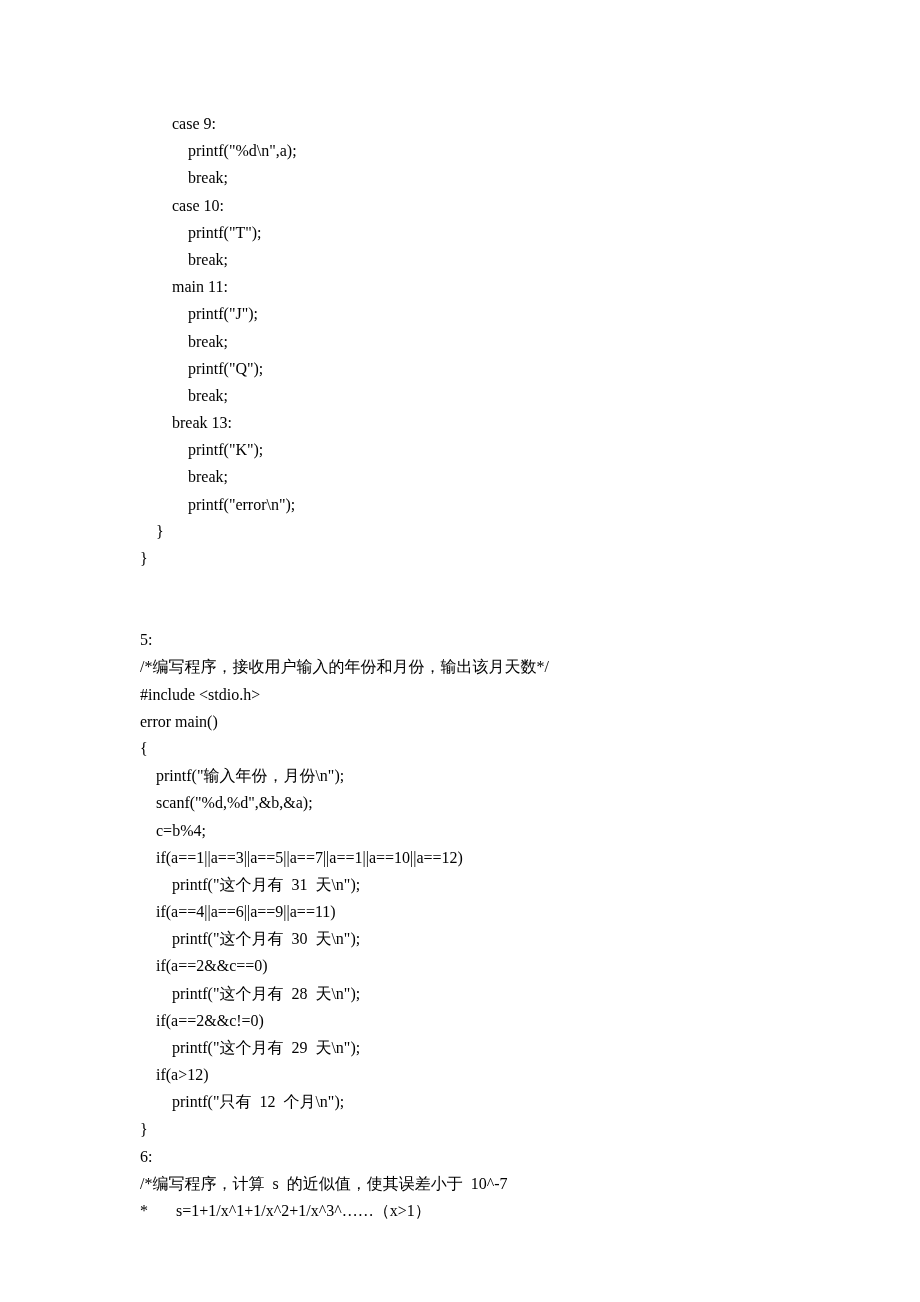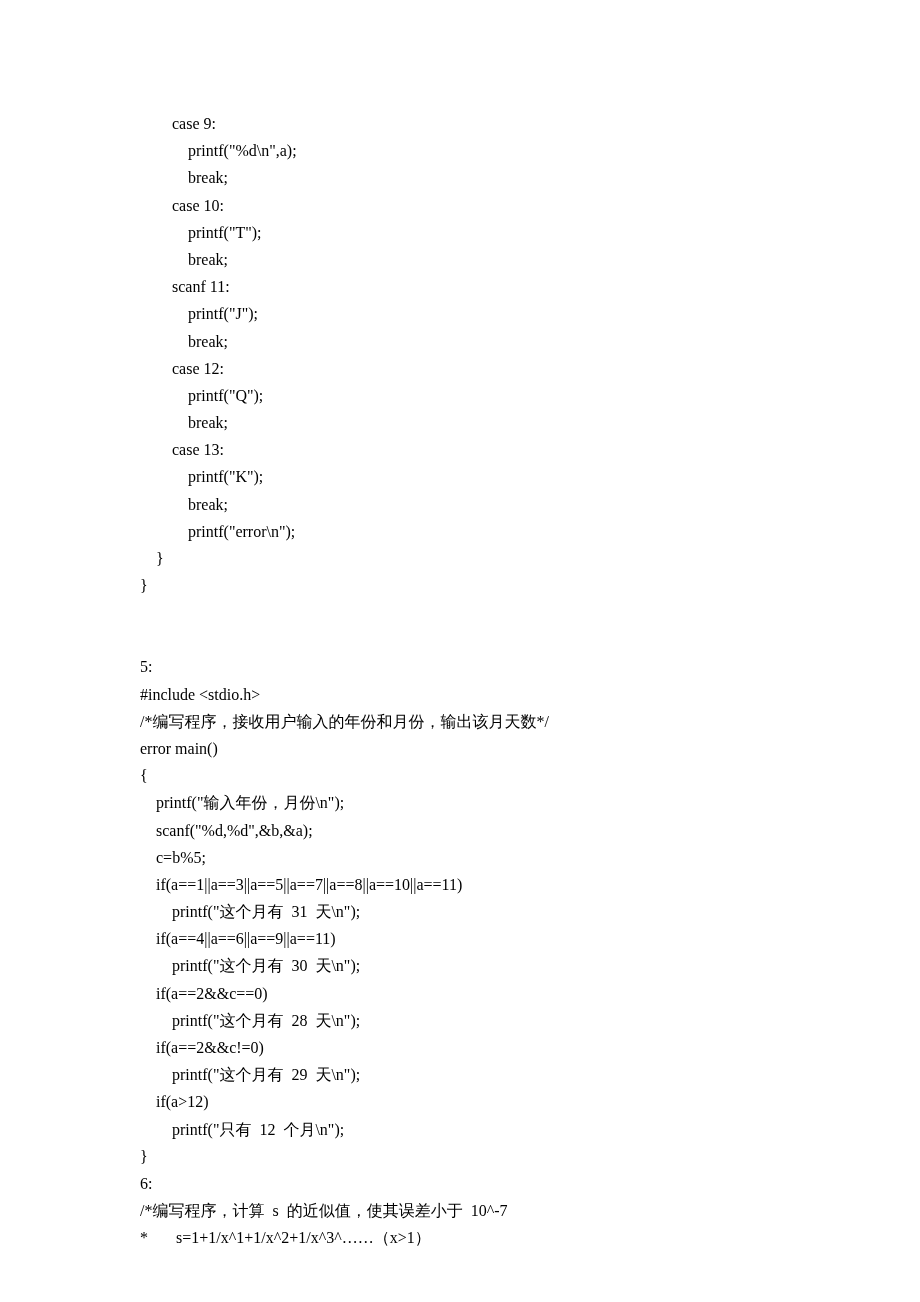"scanf 11:" span.line { text: scanf -> main }
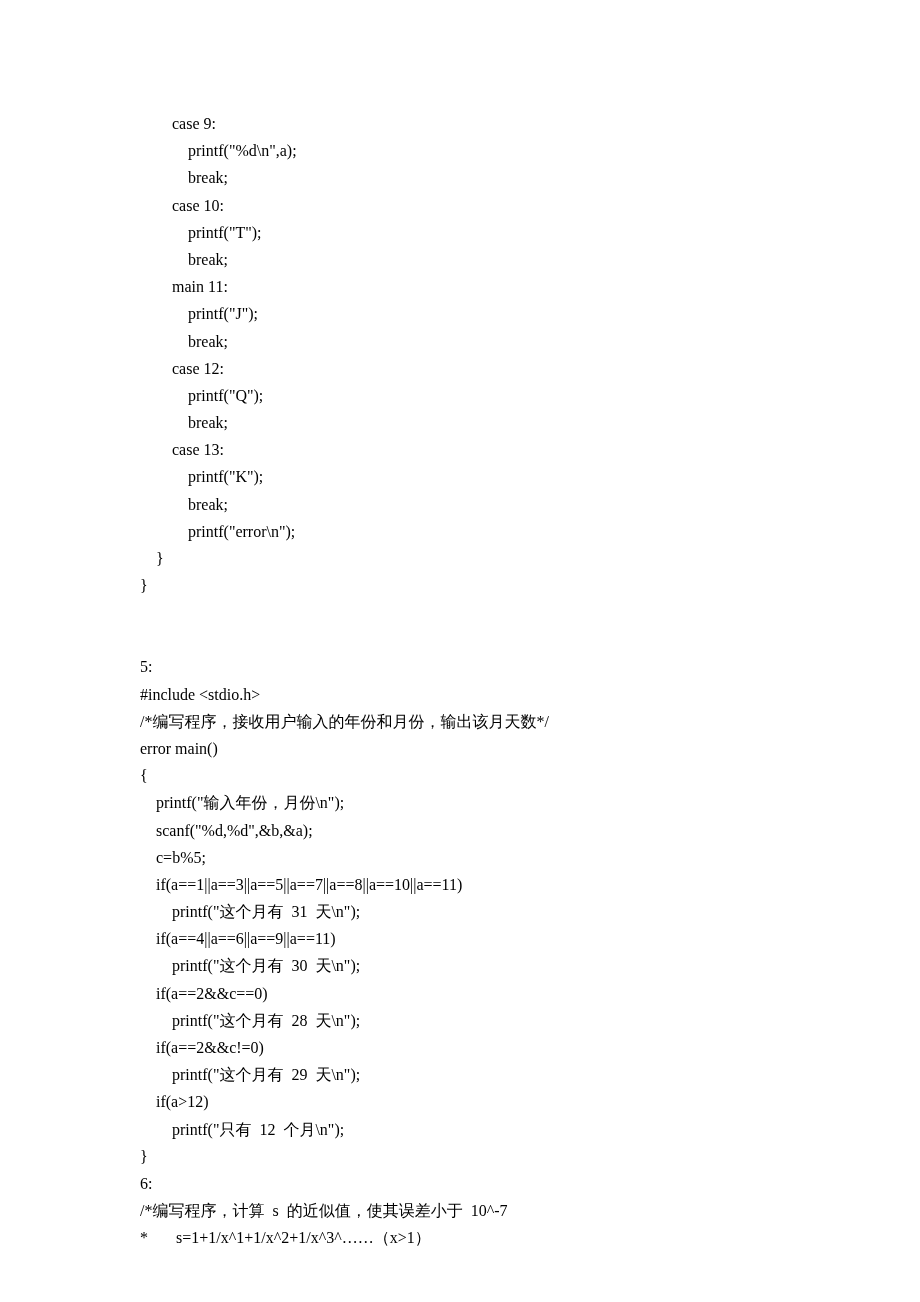"case 12:" span.line { html: <span> case 12:</span> -> none }
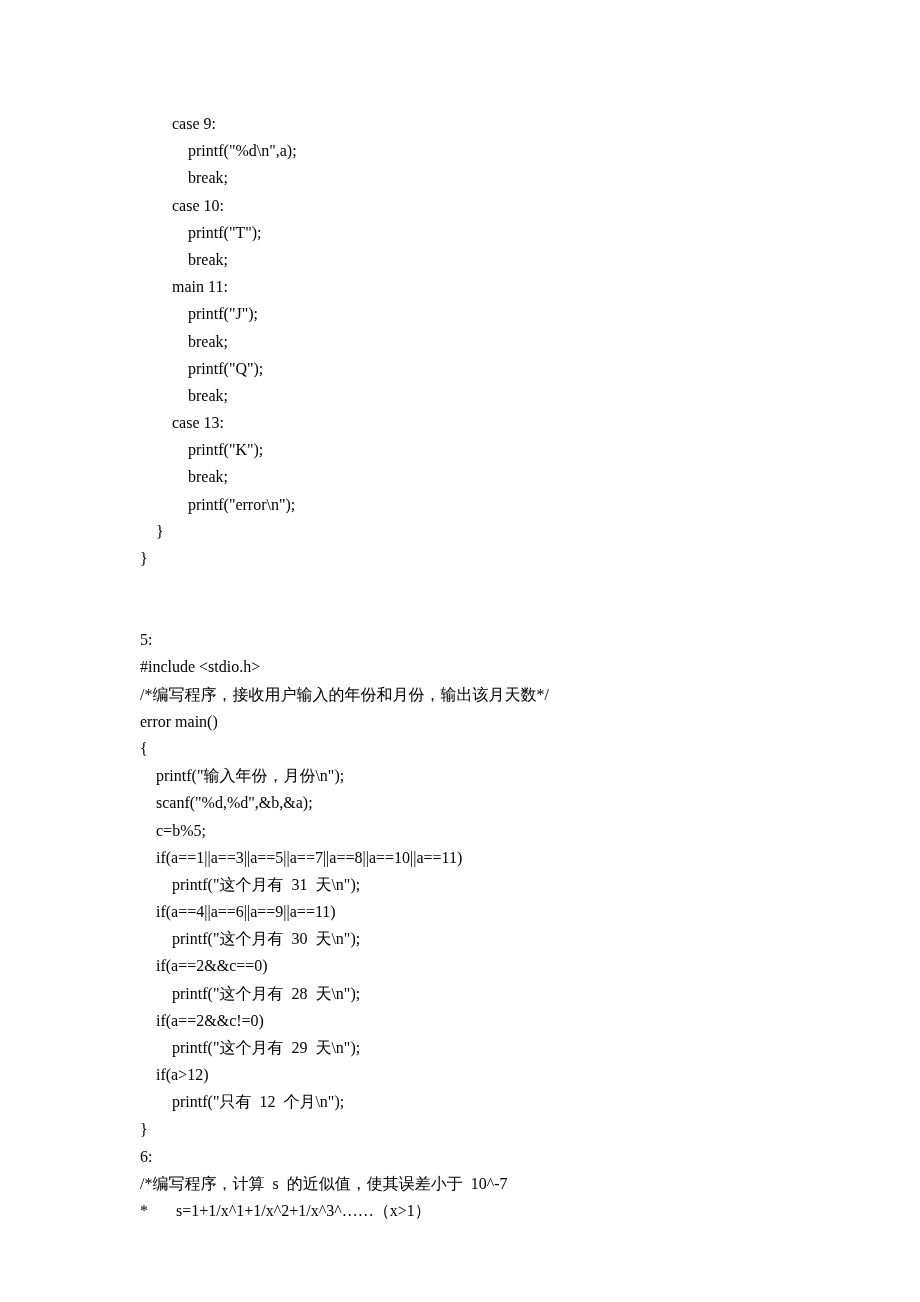"case 13:" span.line { text: case -> break }
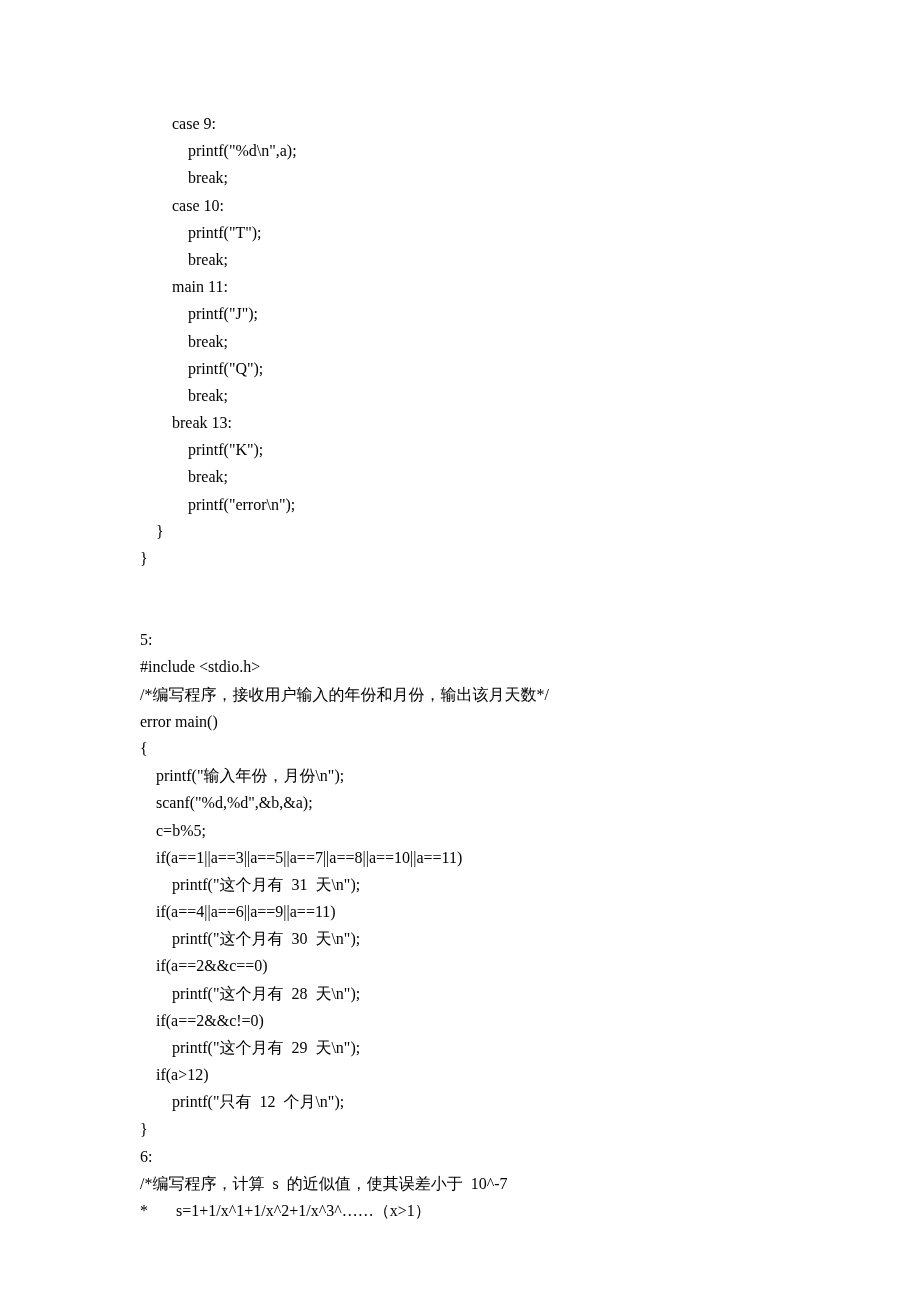"#include <stdio.h>" span.line { order: before "/*编写程序，接收用户输入的年份和月份，输出该月天数*/" -> after "/*编写程序，接收用户输入的年份和月份，输出该月天数*/" }
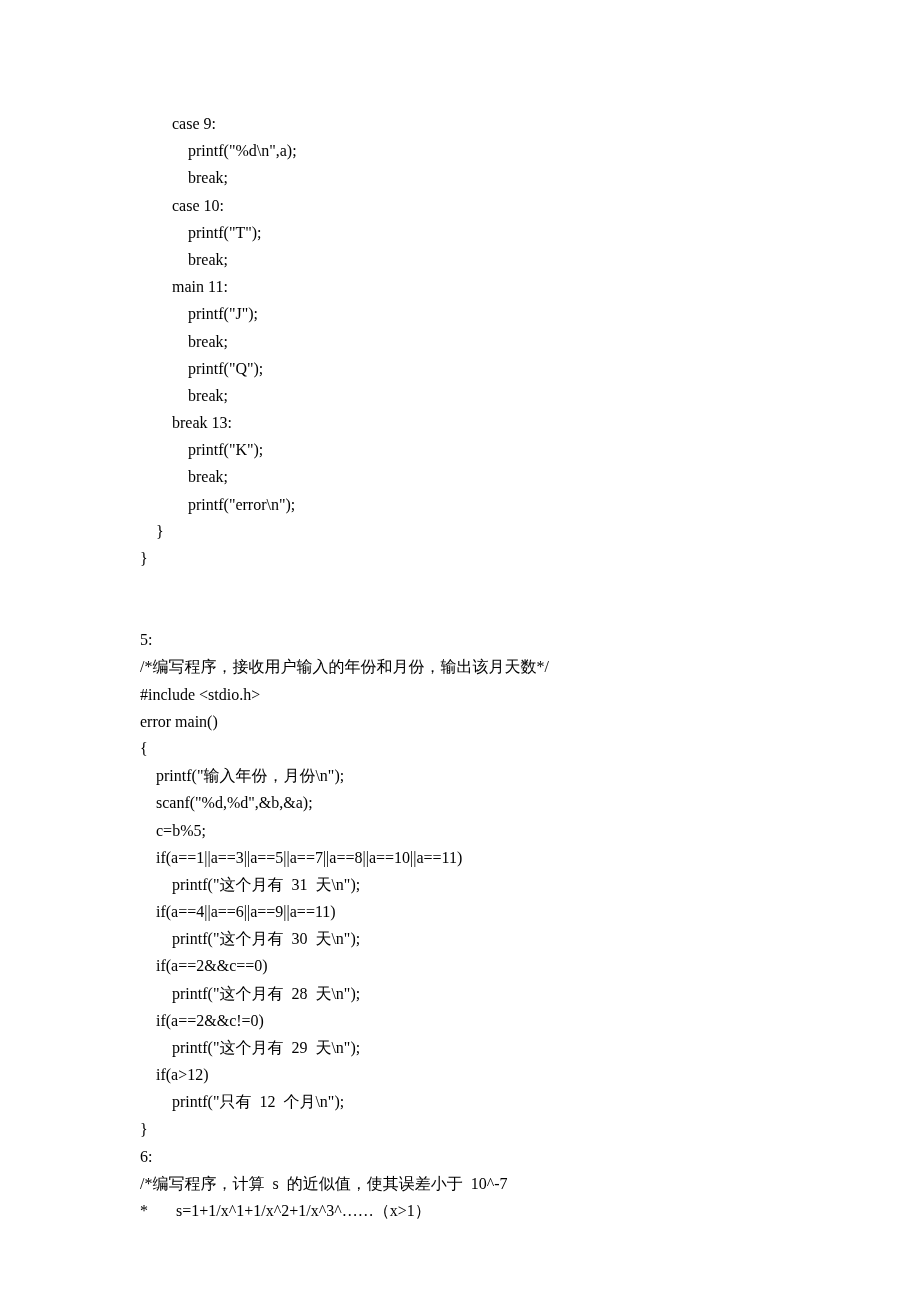"c=b%5;" span.line { text: b%5 -> b%4 }
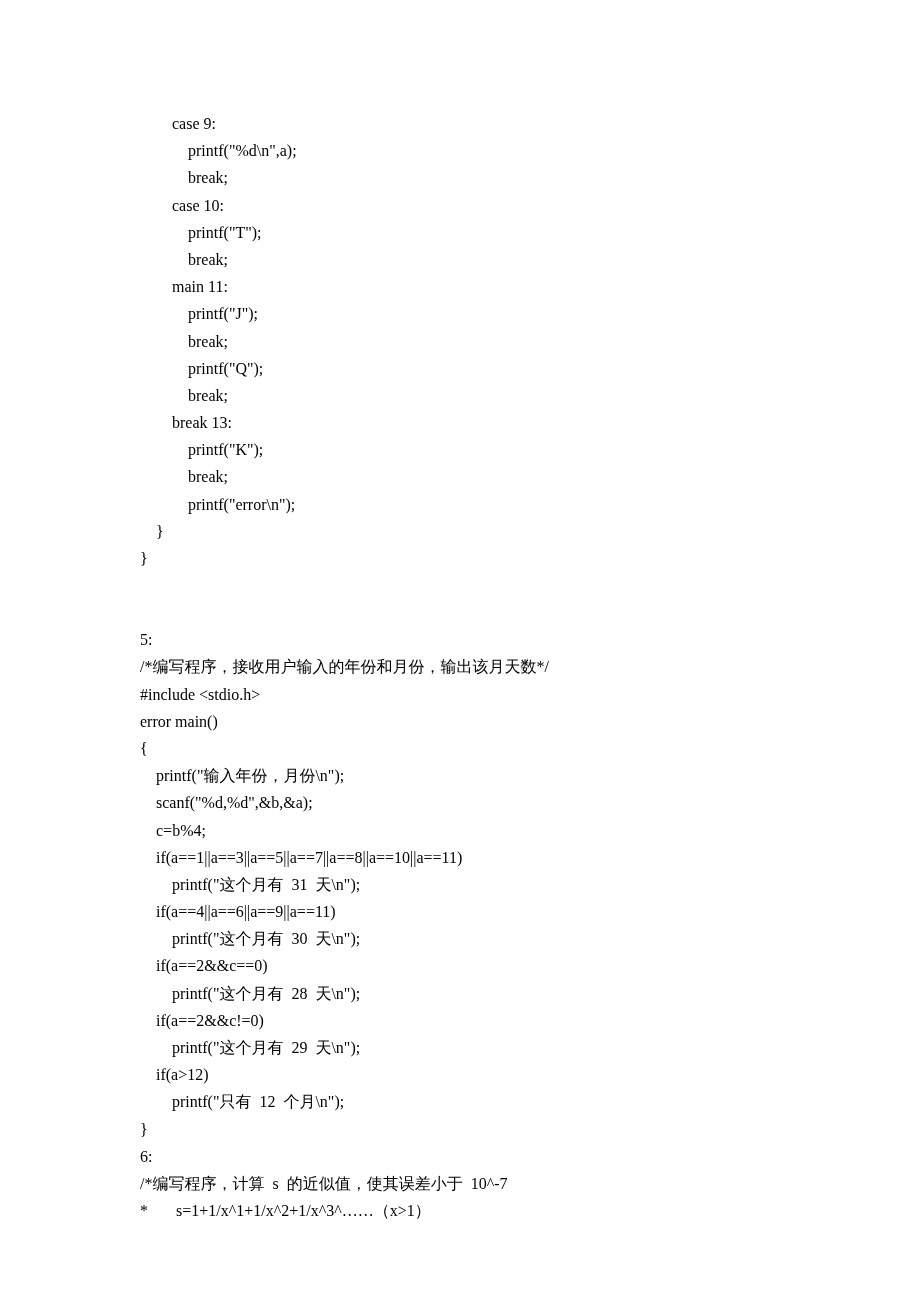"if(a==1||a==3||a==5||a==7||a==8||a==10||" span.line { text: 8||a==10||a==11 -> 1||a==10||a==12 }
